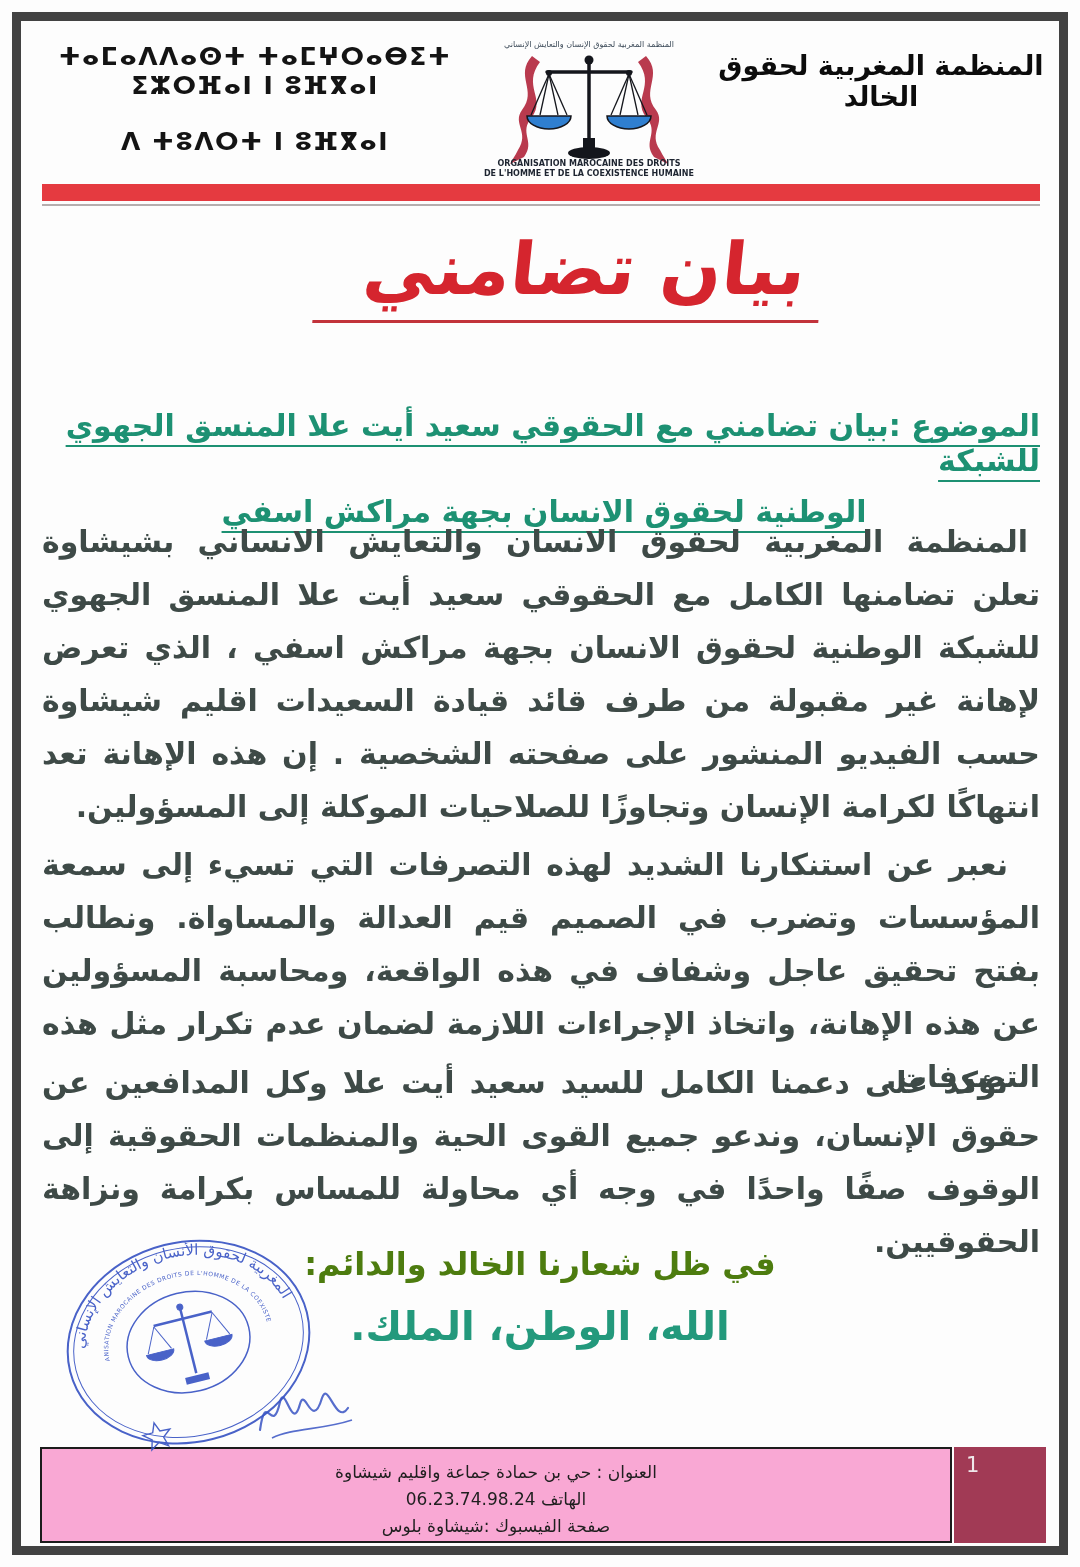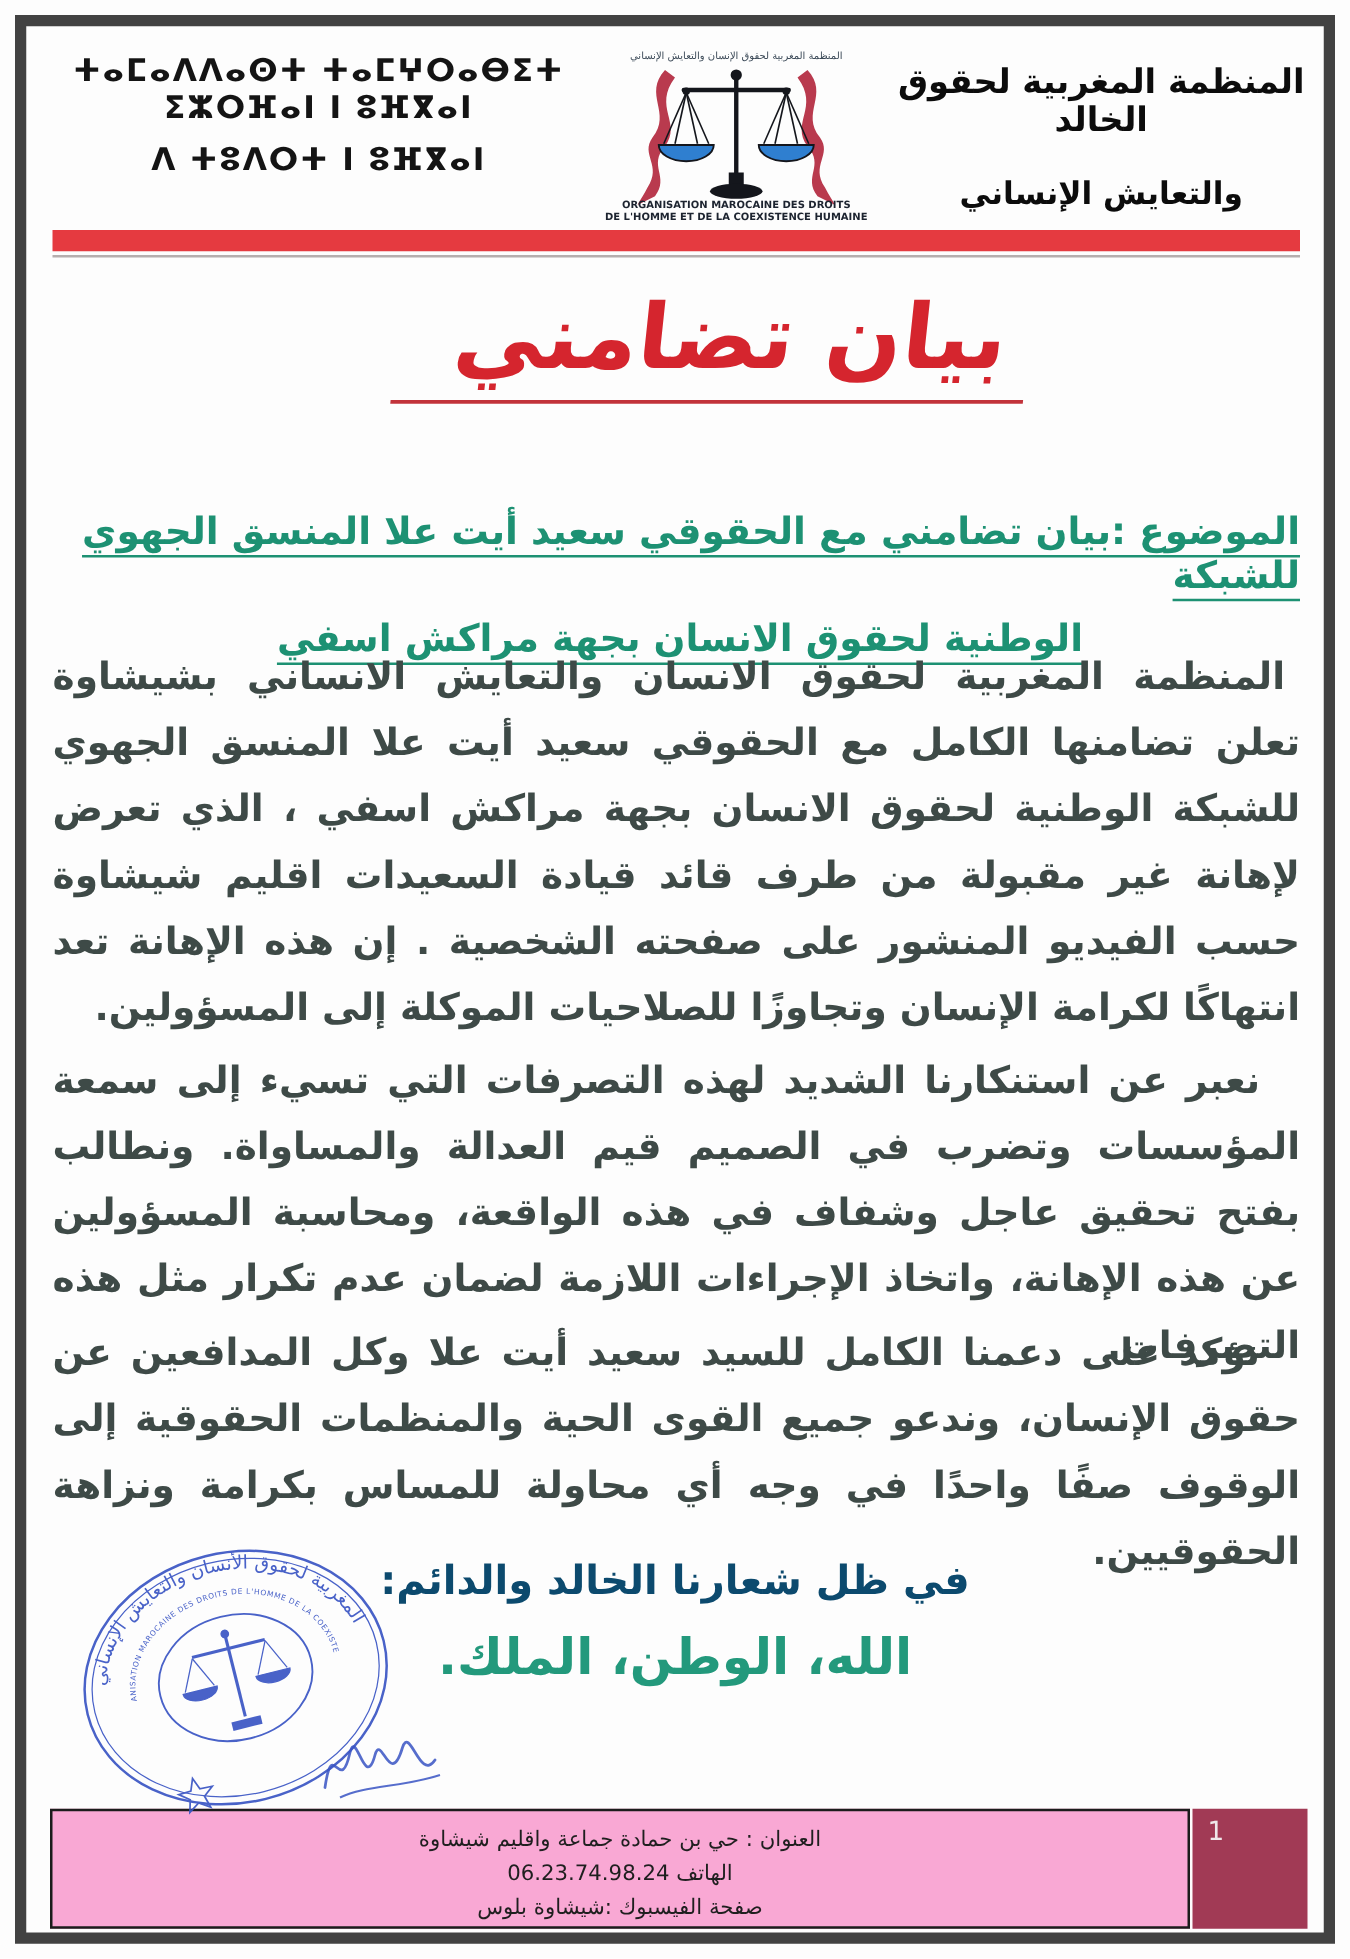"ⴷ ⵜⵓⴷⵔⵜ ⵏ ⵓⴼⴳⴰⵏ" .tifinagh .l2 { margin-top: 13px -> 27px }
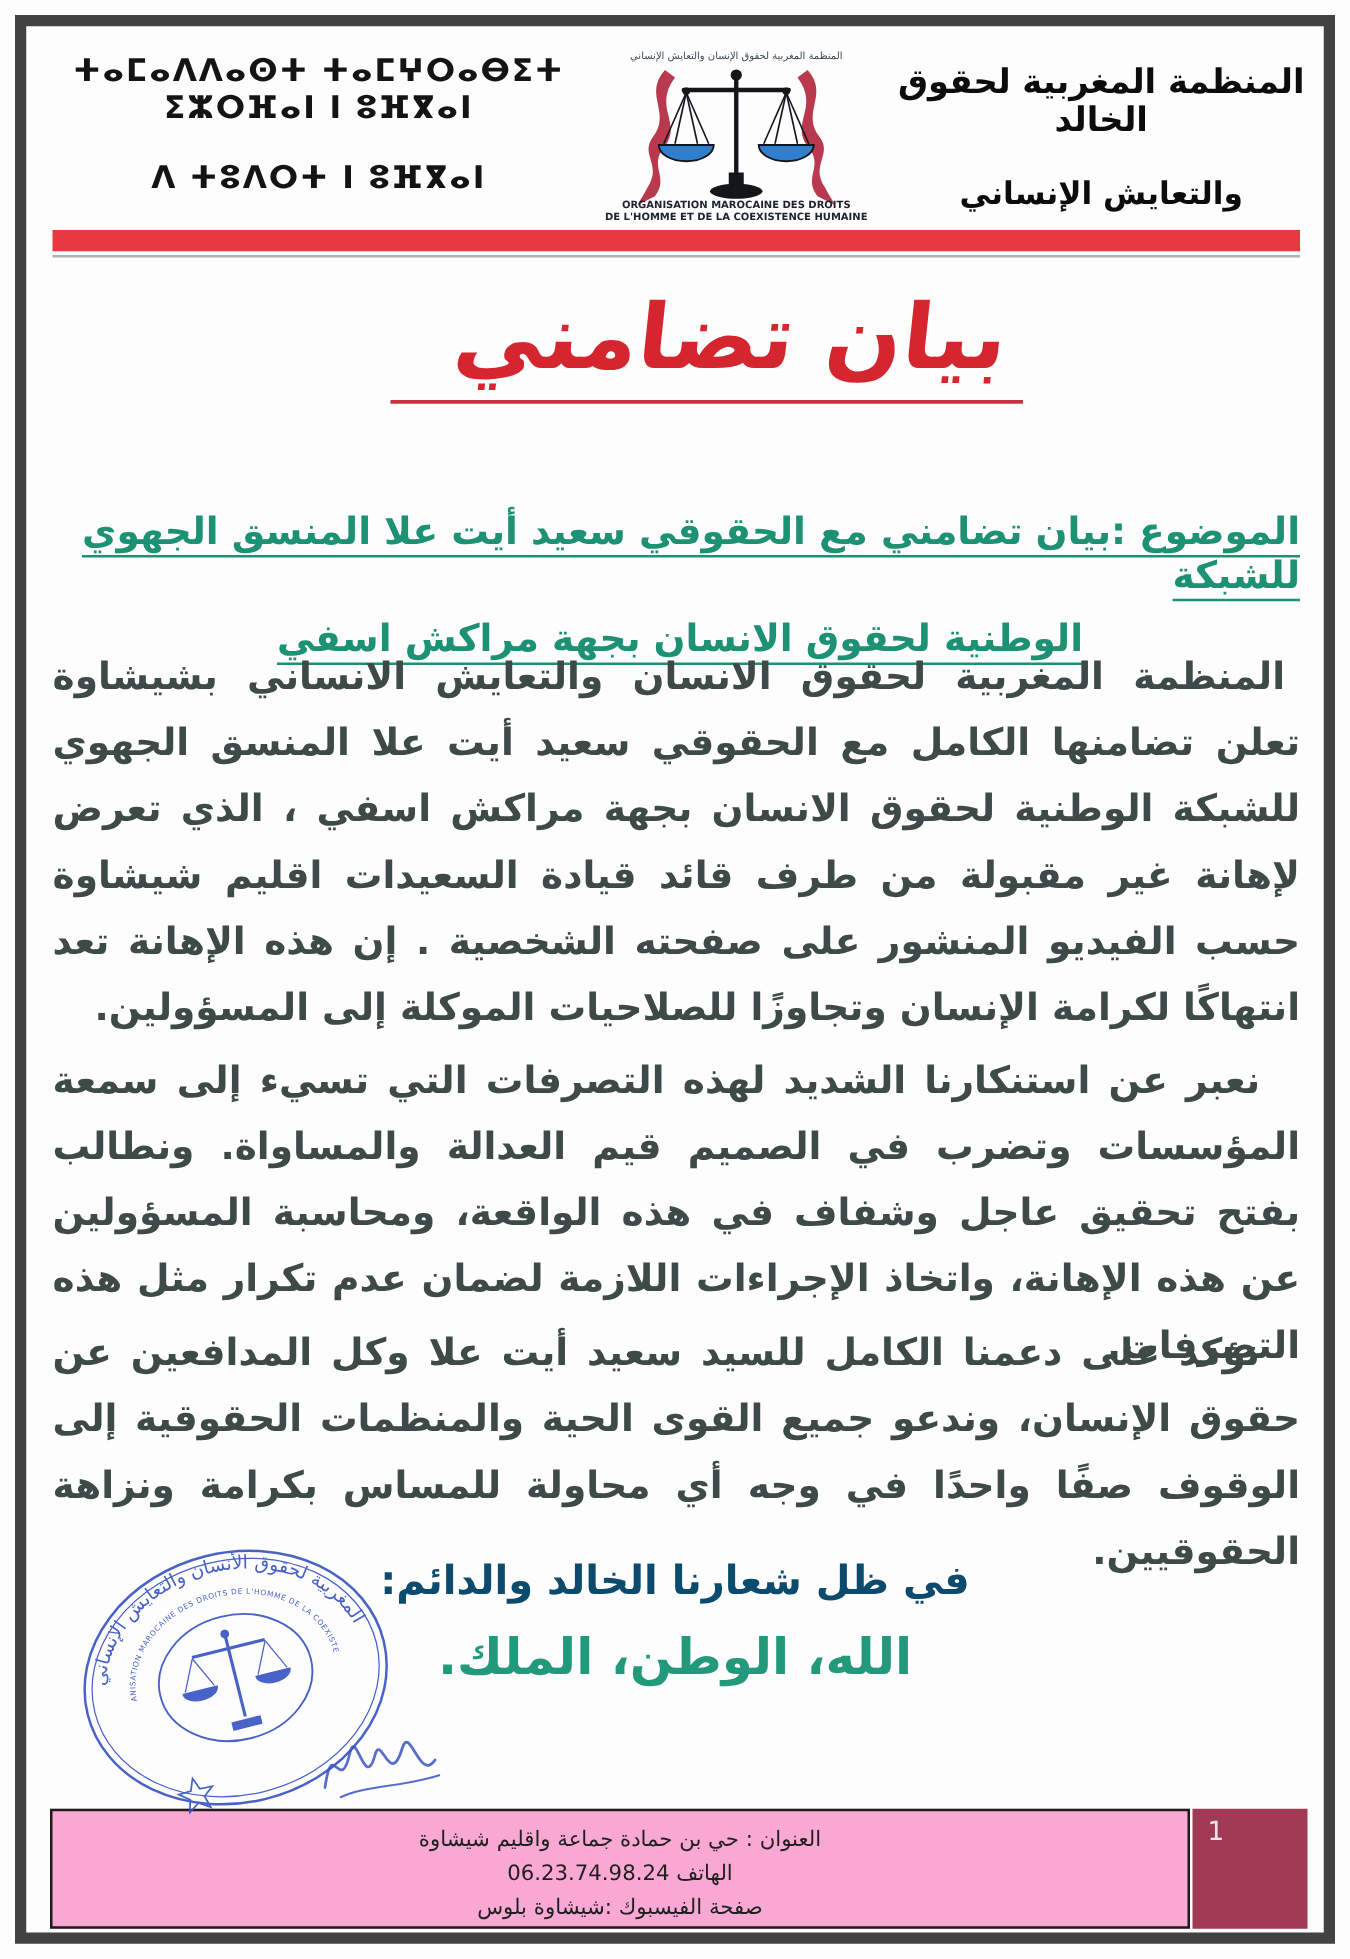"والتعايش الإنساني" div.l2 { html: <div>والتعايش الإنساني</div> -> none }
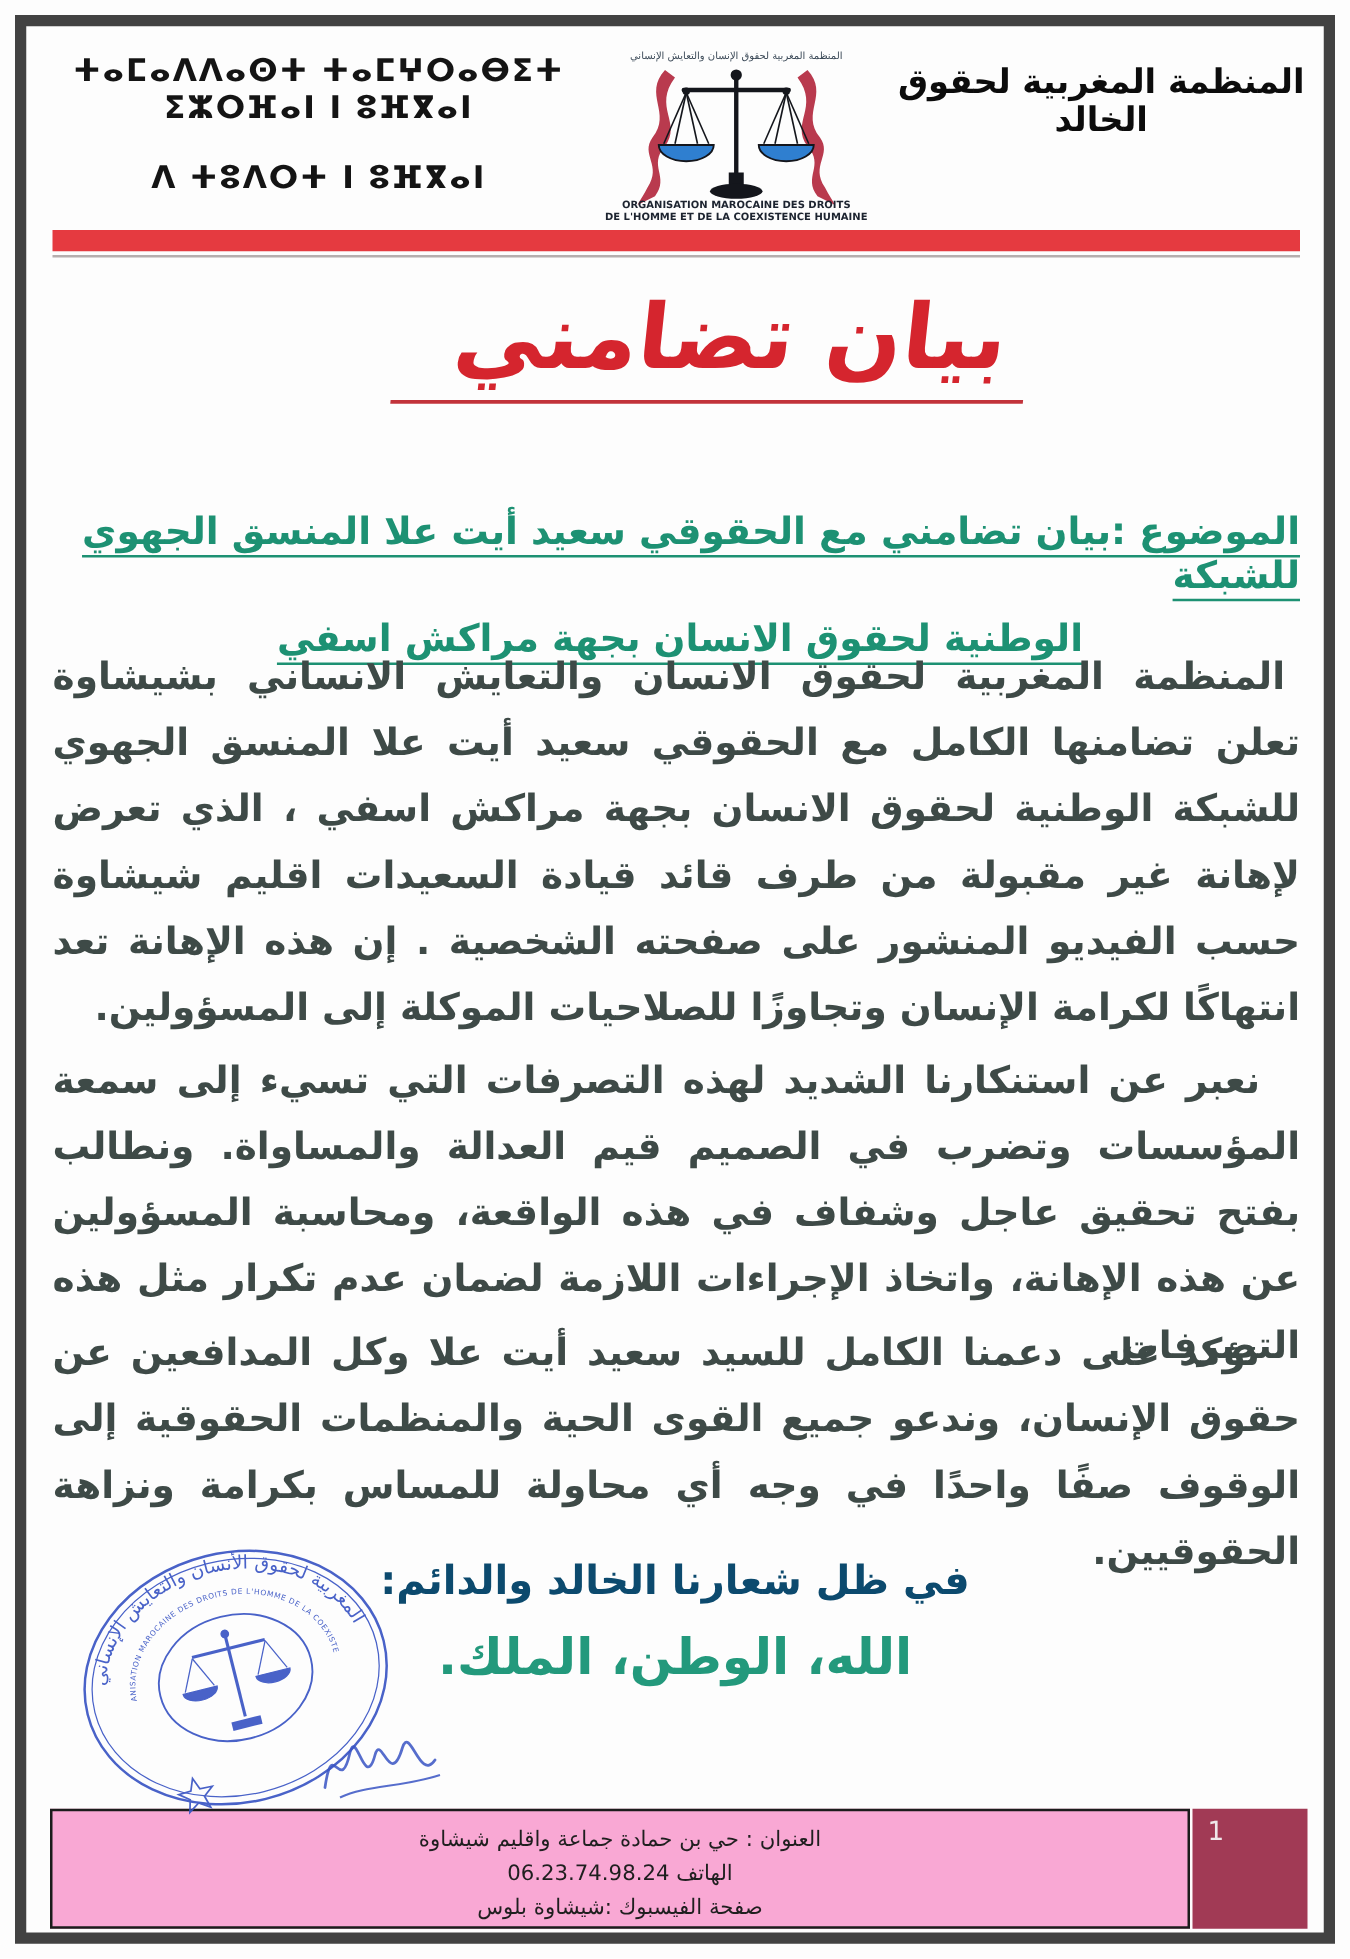"في ظل شعارنا الخالد والدائم:" .closing .c1 { color: #0c4a6e -> #4d7c0f }
